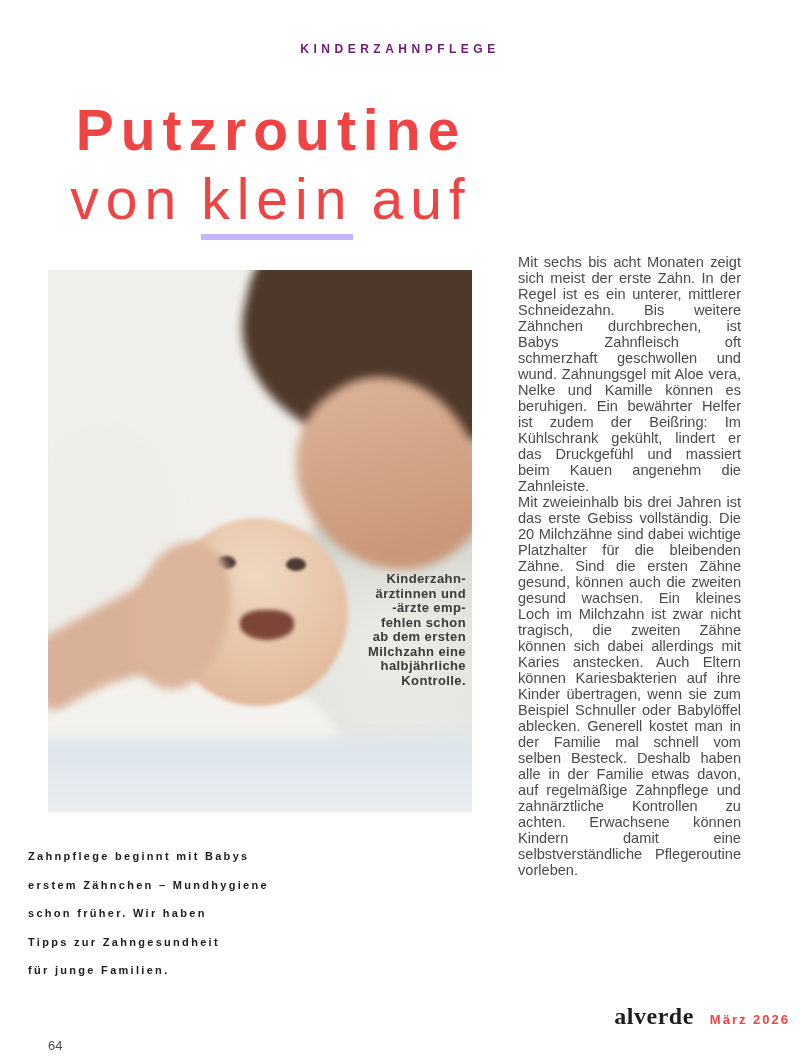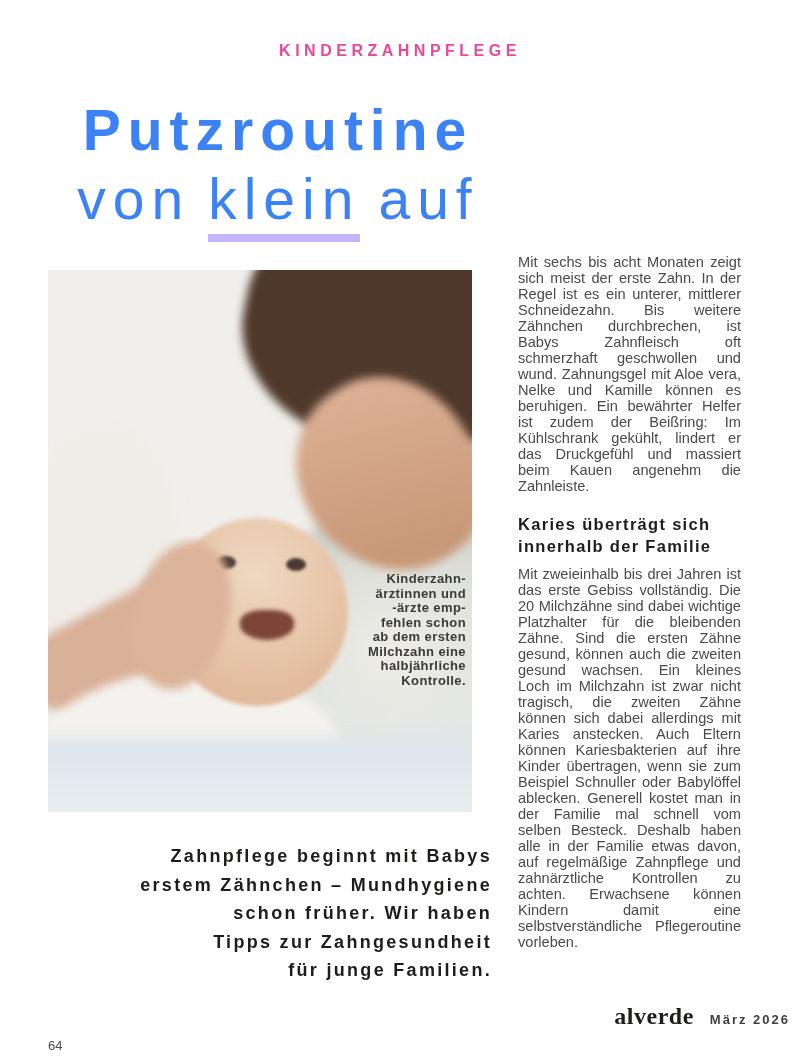"KINDERZAHNPFLEGE" .kicker { color: #ec4899 -> #701a75; font-size: 16px -> 12px }
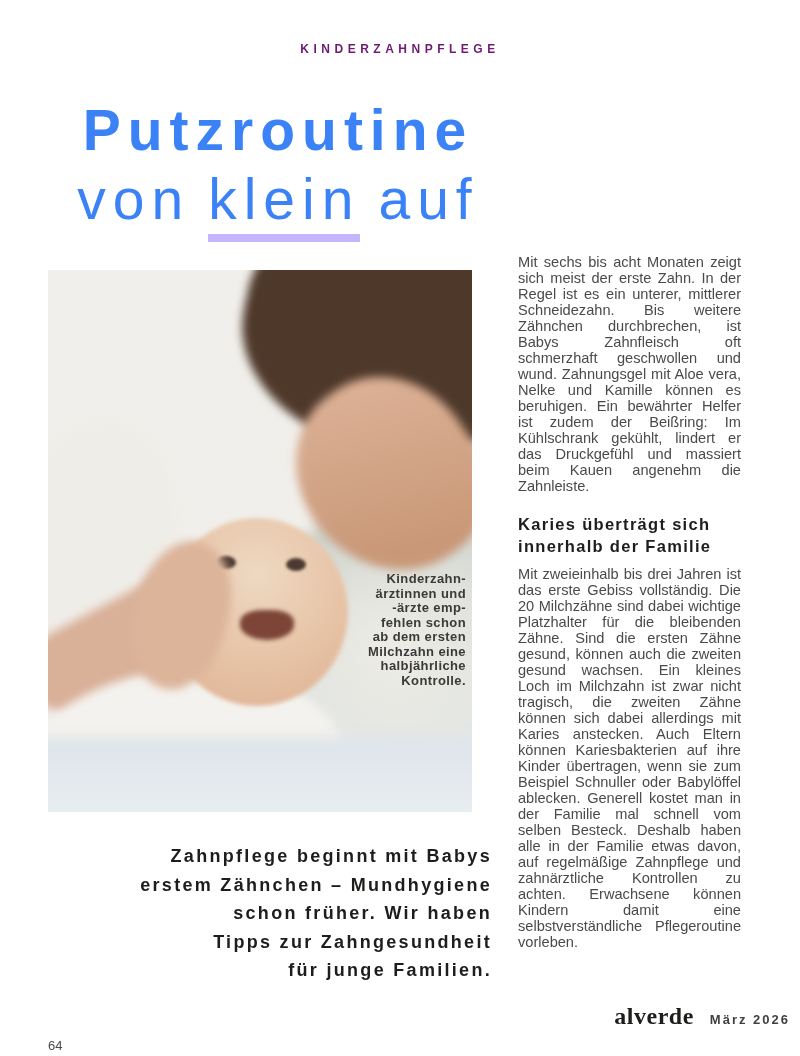"Putzroutine" .title-block { color: #3b82f6 -> #ef4444; left: 16px -> 9px }
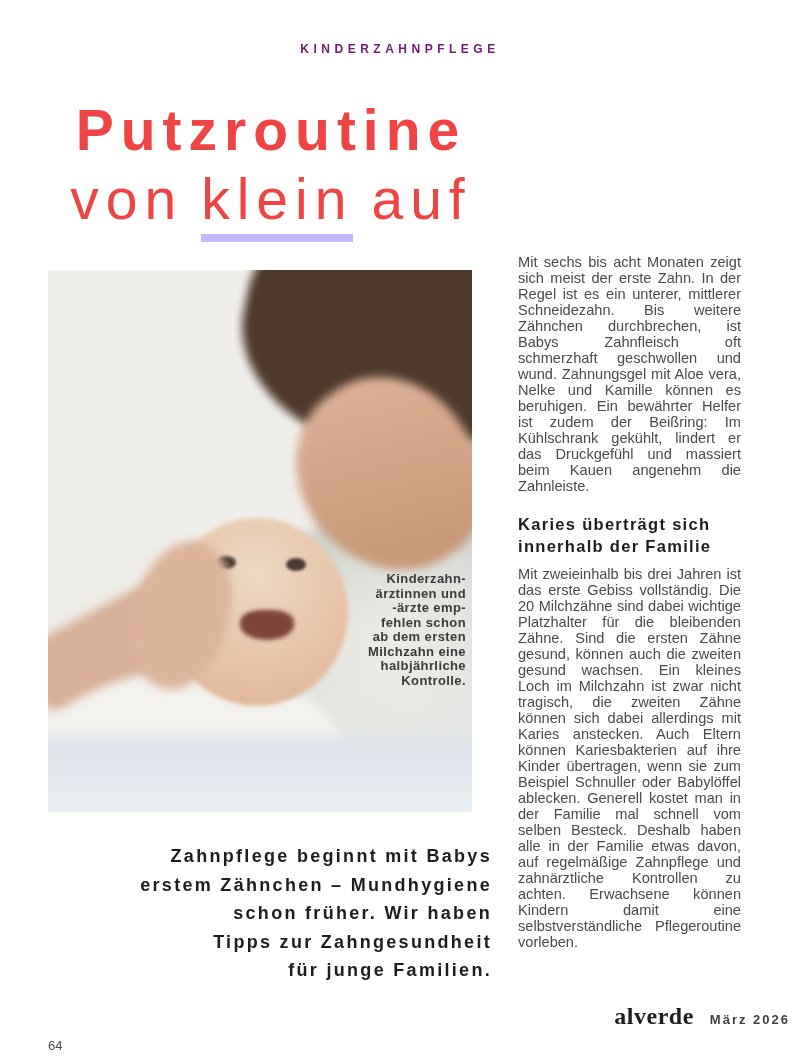"klein" .title-underline { border-bottom: 8px solid #c4b5fd -> 6px solid #c4b5fd }
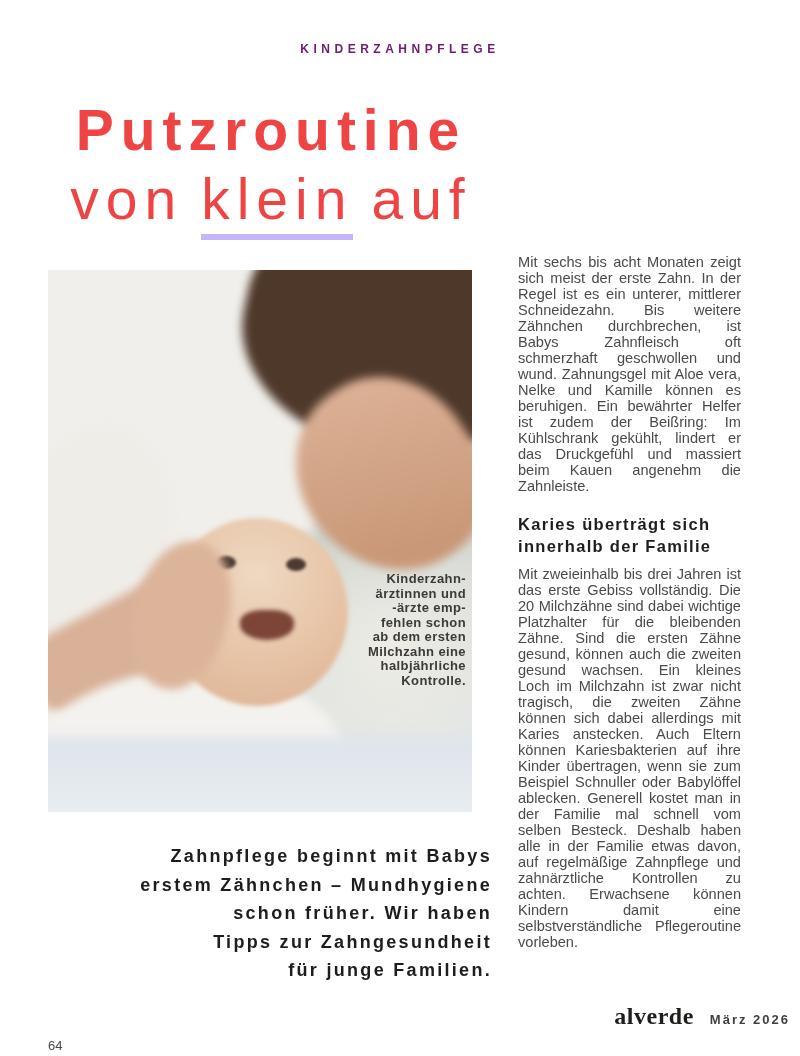"Karies überträgt sich" div.article-heading { html: <div>Karies überträgt sich innerhalb der Familie</div> -> none }
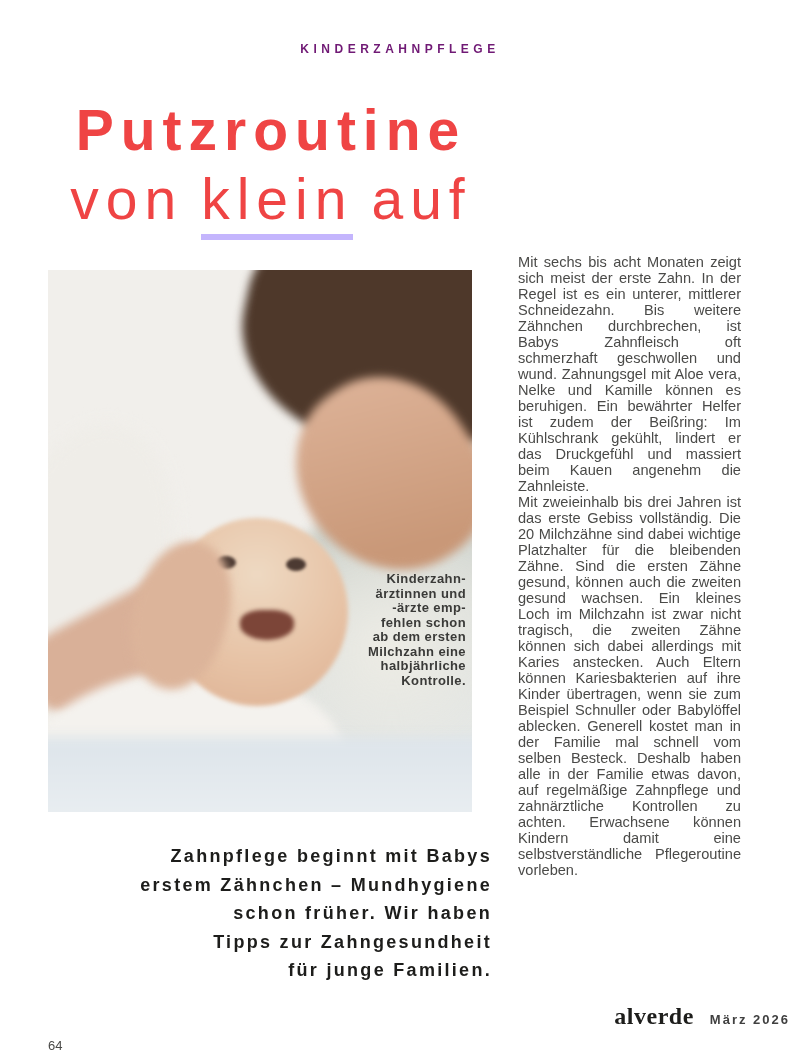"Zahnpflege beginnt mit Babys" .intro { font-size: 18px -> 11px; text-align: right -> left }
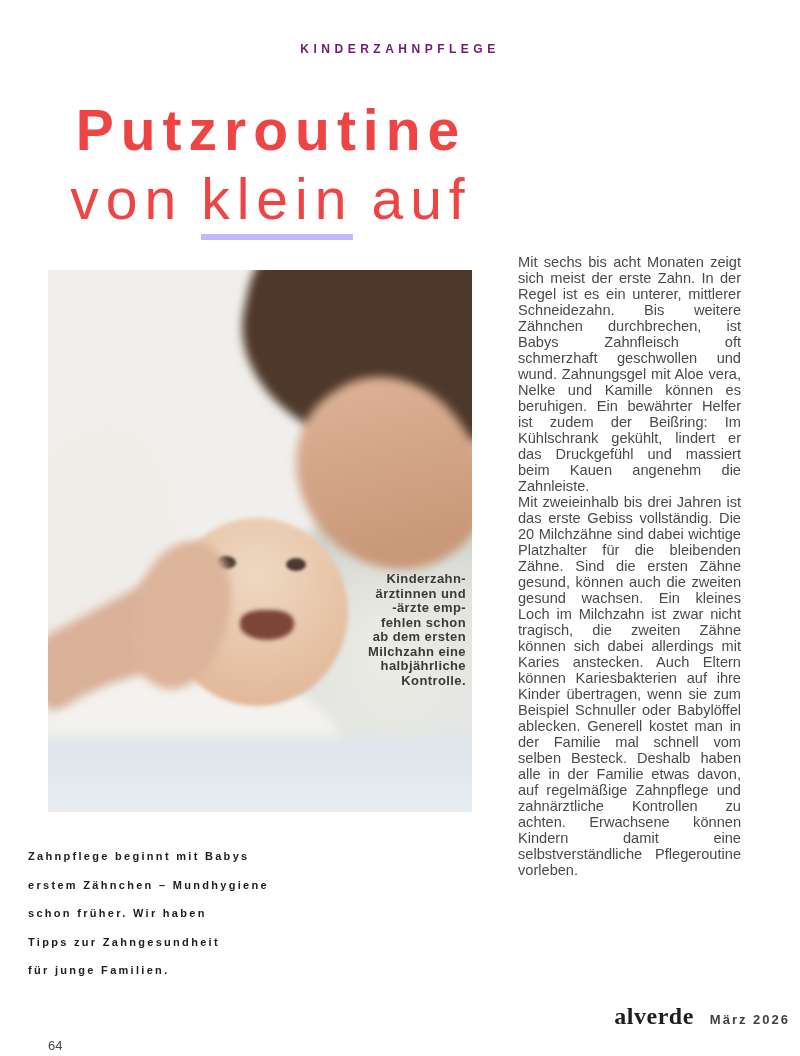"März 2026" .footer-issue { color: #404040 -> #ef4444 }
